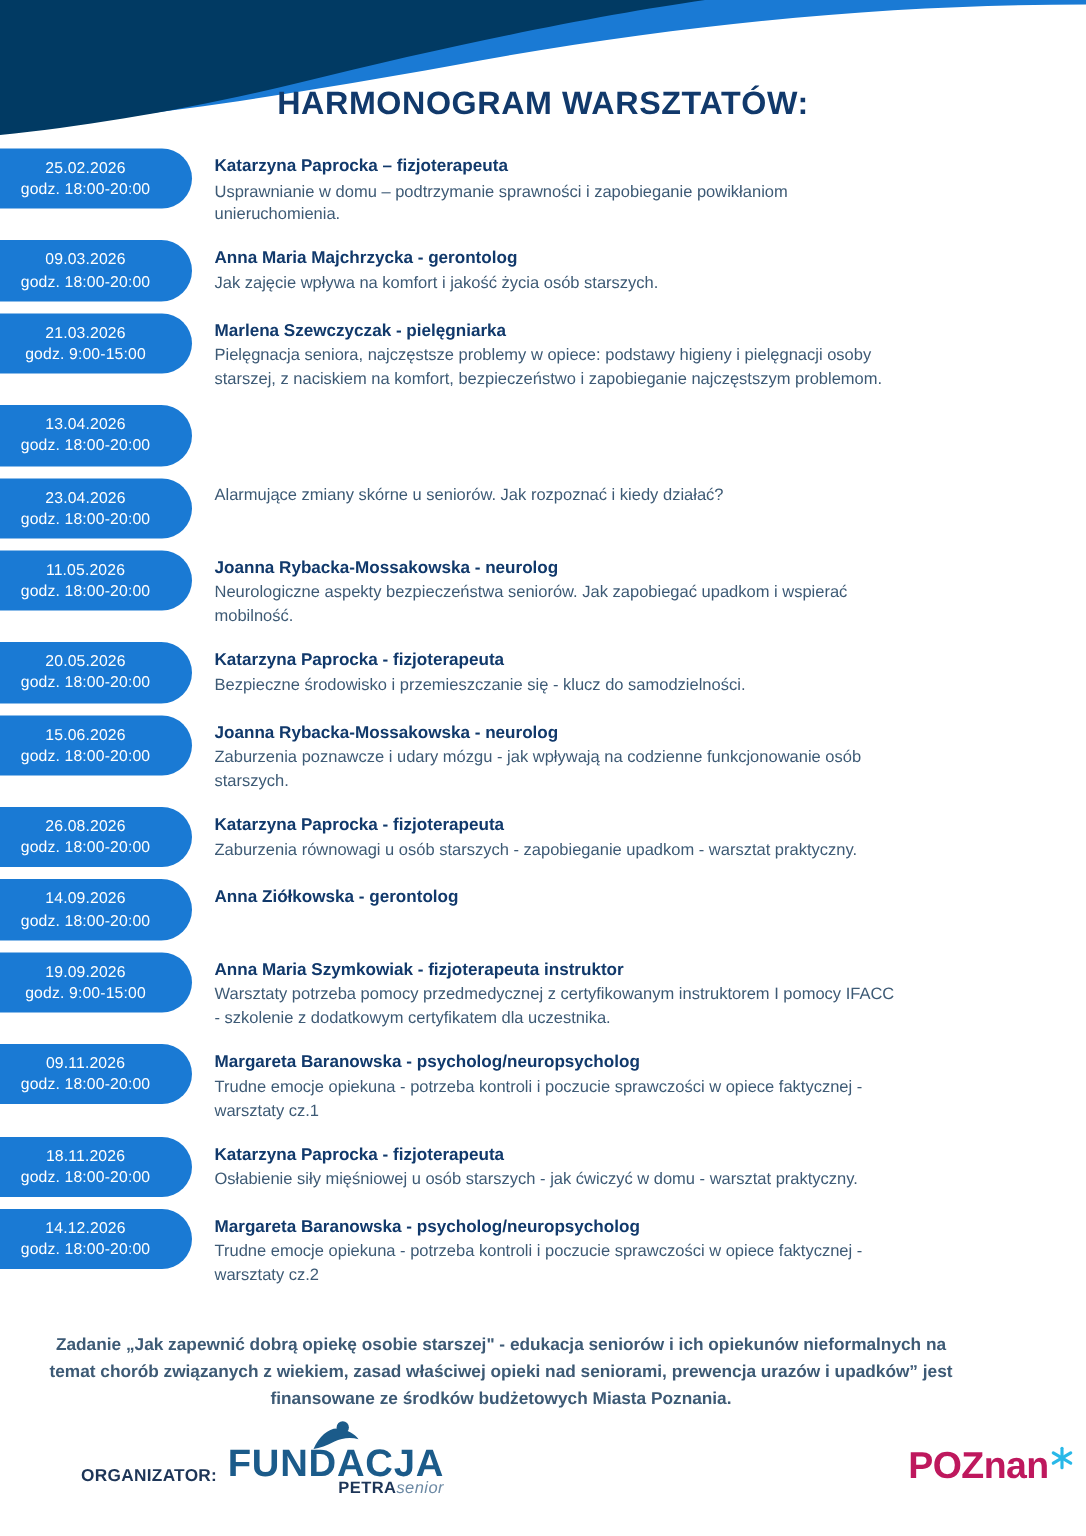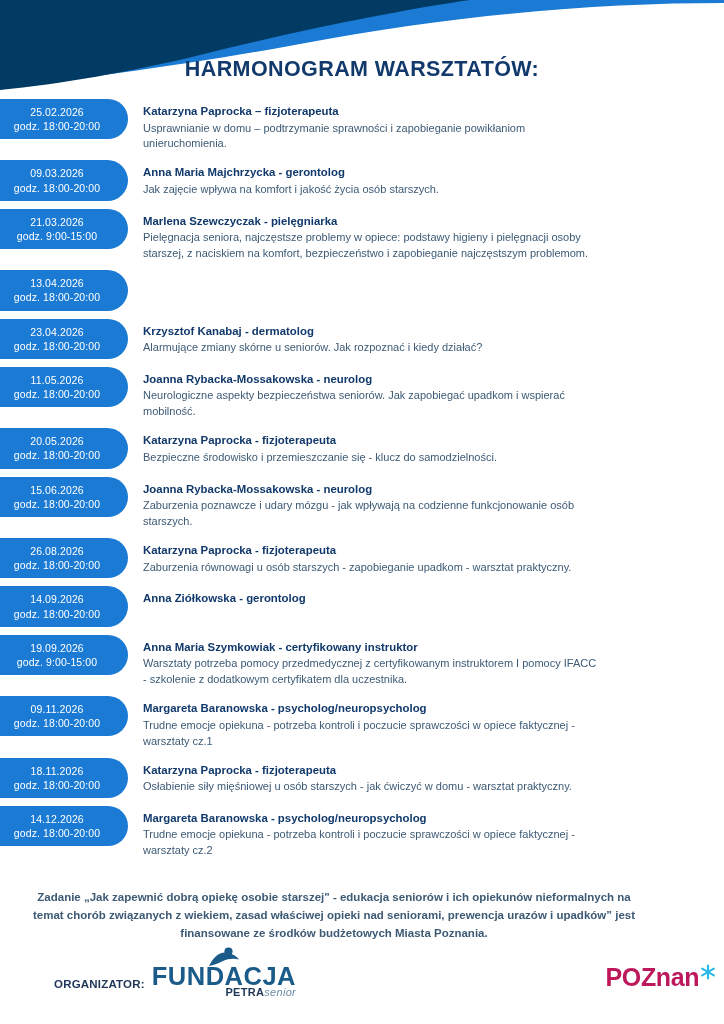"Krzysztof Kanabaj - dermatolog" div.speaker { html: <div>Krzysztof Kanabaj - dermatolog</div> -> none }
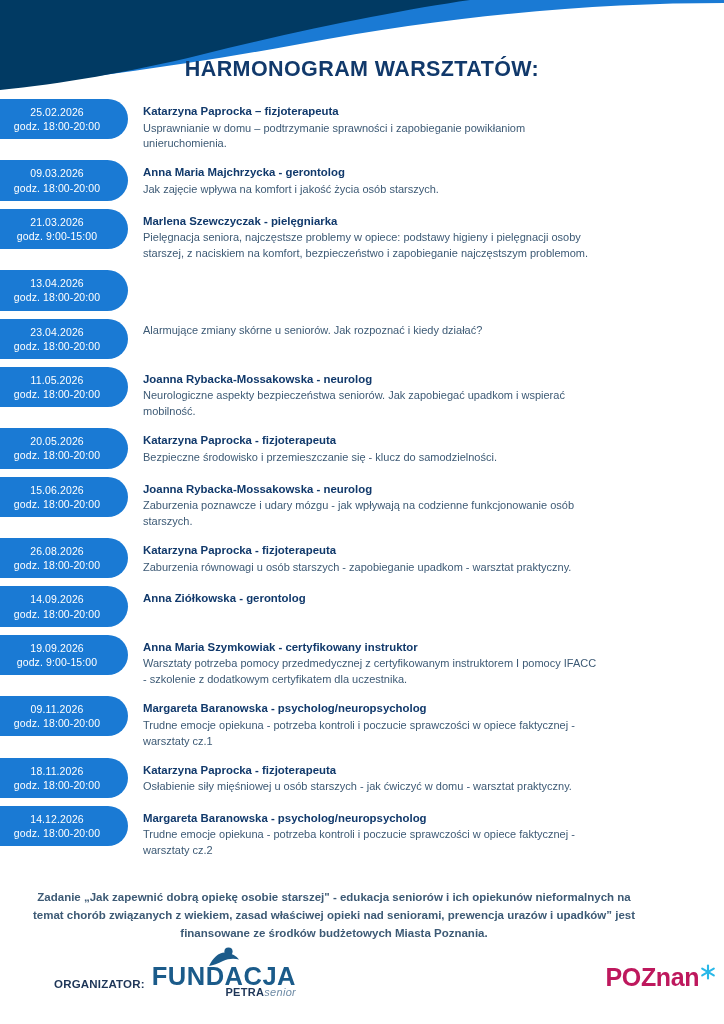"Anna Maria Szymkowiak - certyfikowany" div.speaker { text: certyfikowany -> fizjoterapeuta }
